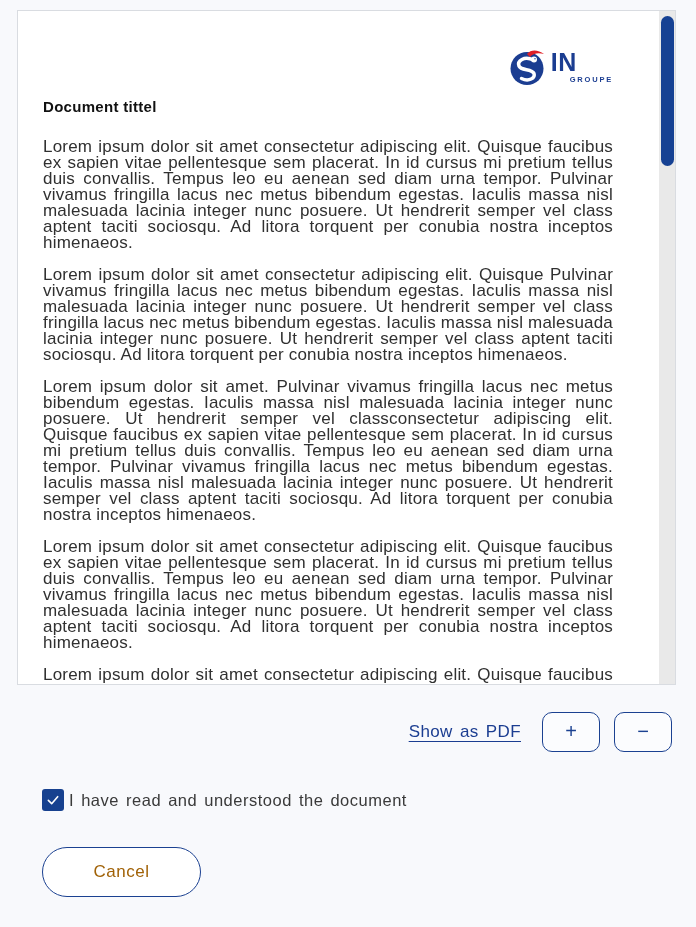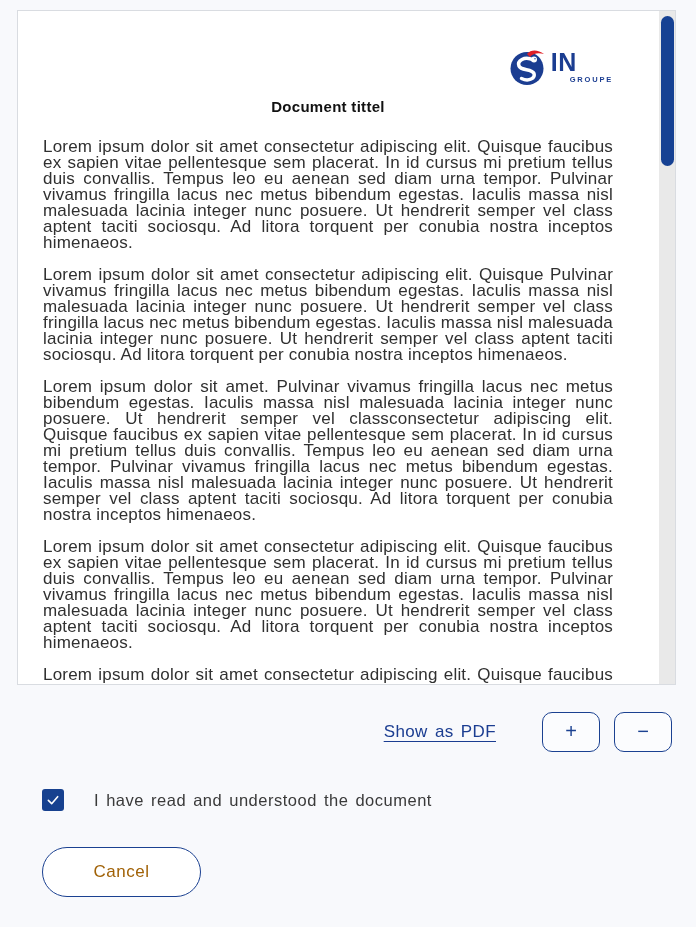"Document tittel" .doc-title { text-align: center -> none }
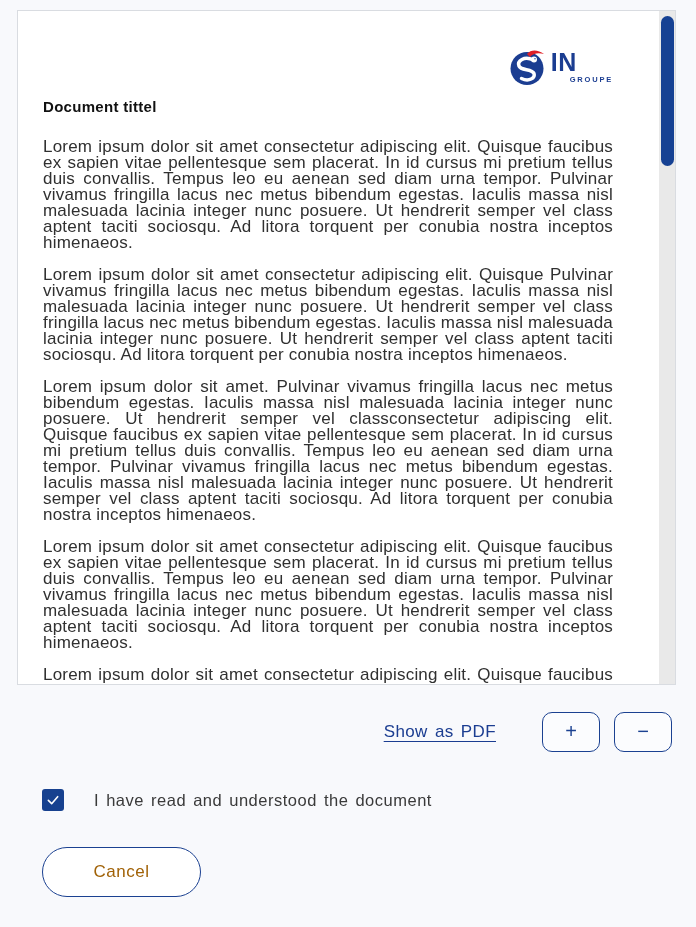"Show as PDF" .pdf-link { margin-right: 32px -> 7px }
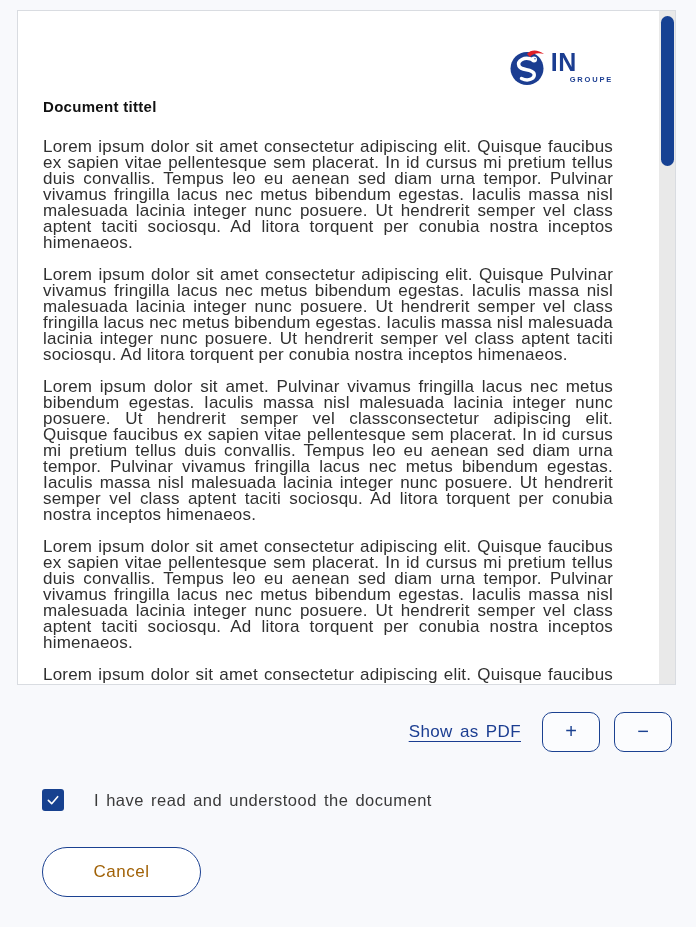"I have read and understood" .consent-row { gap: 30px -> 5px }
